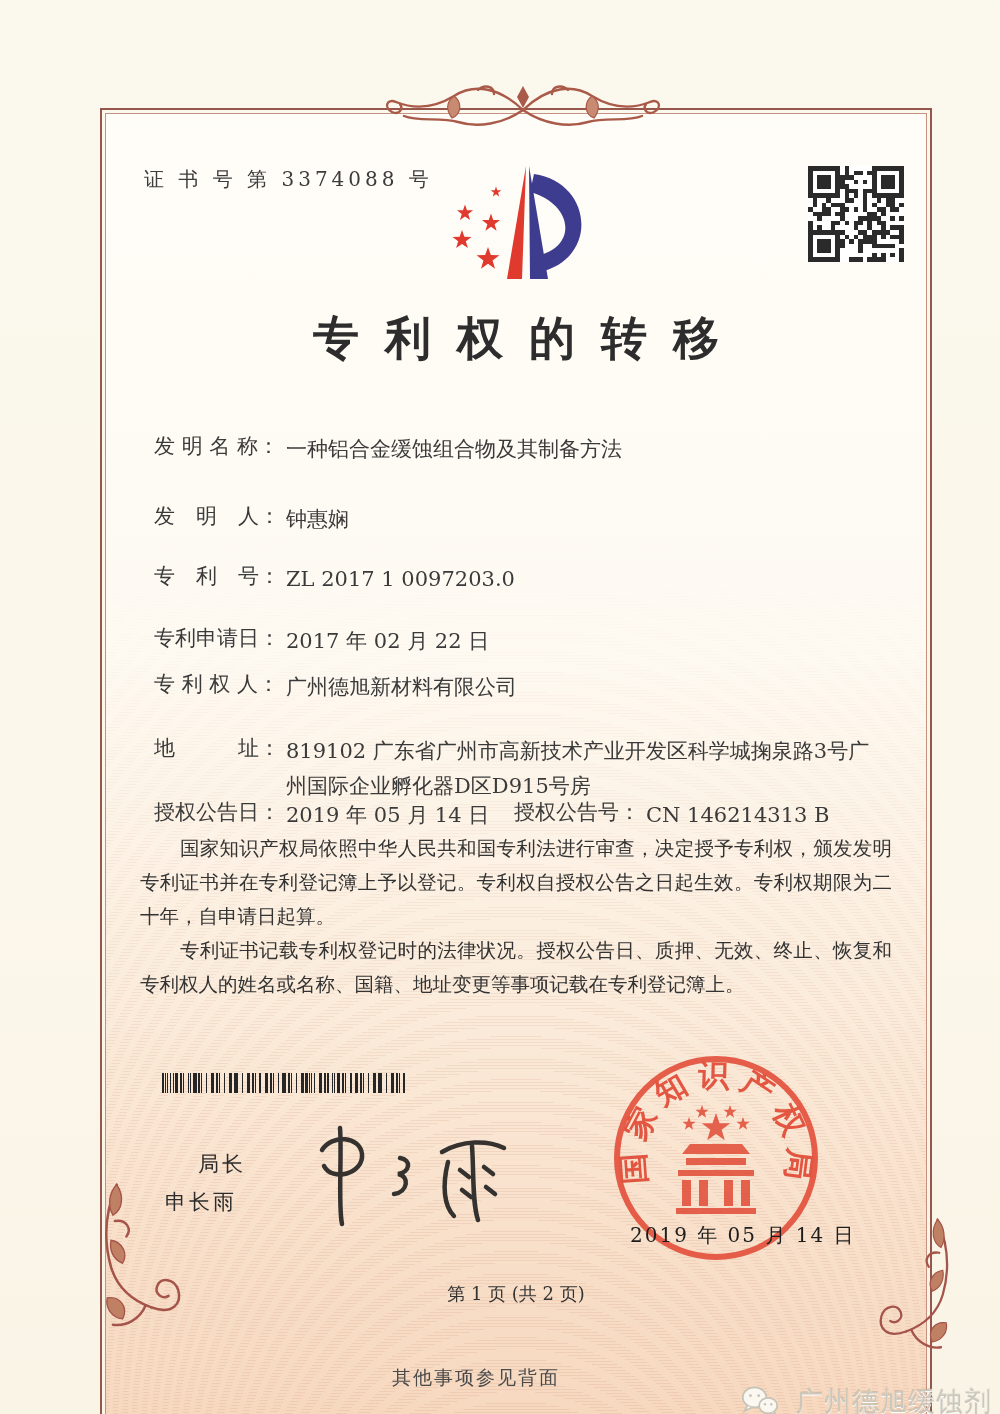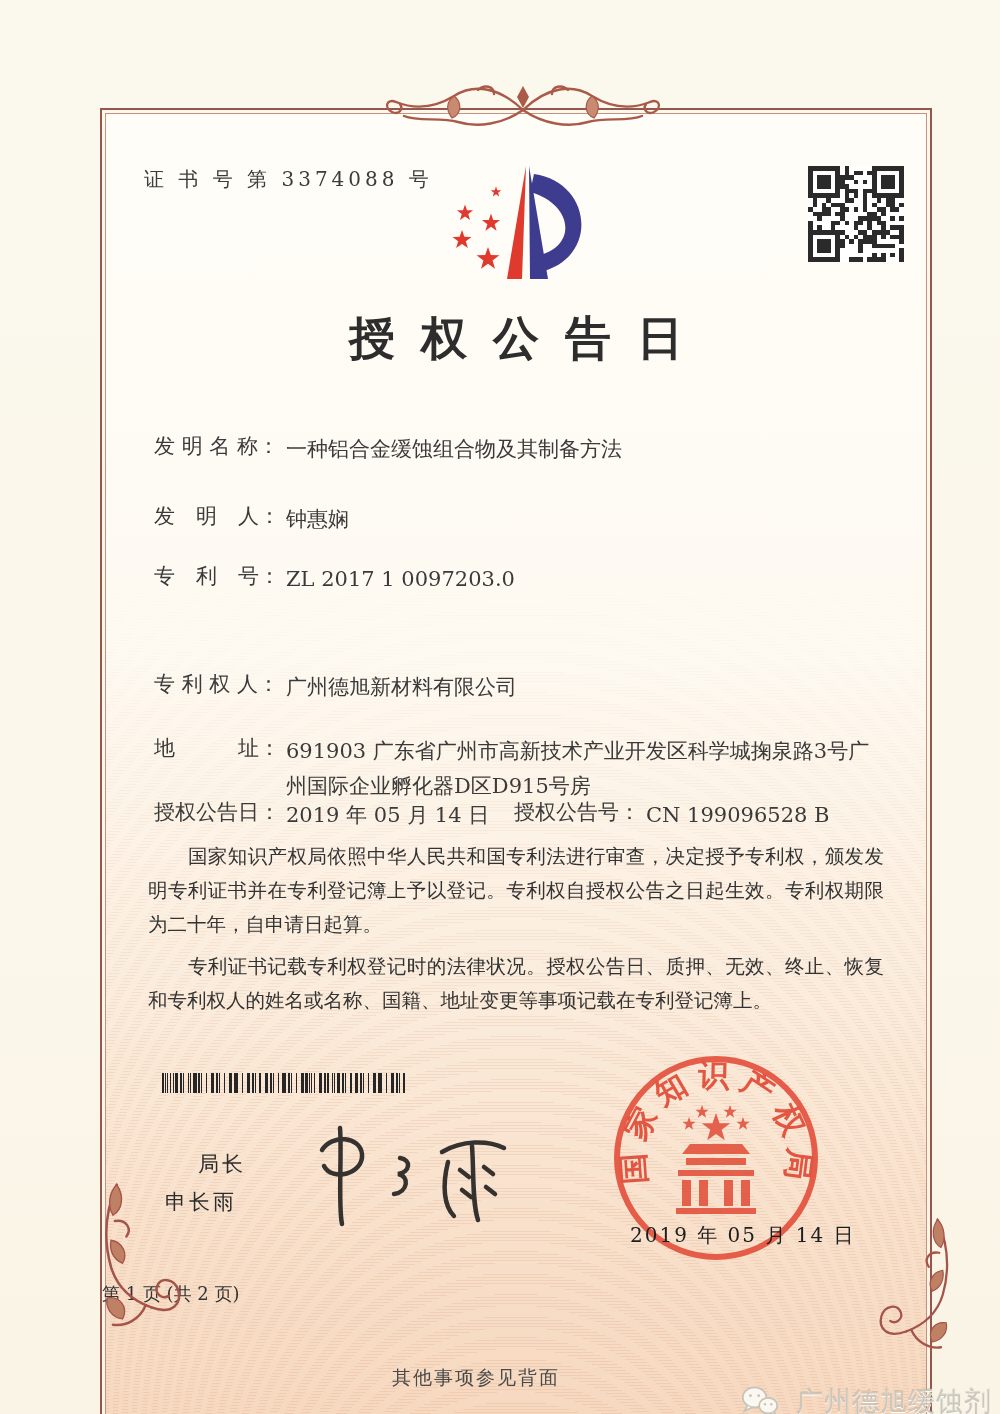"授权公告日" div.title { text: 授权公告日 -> 专利权的转移 }
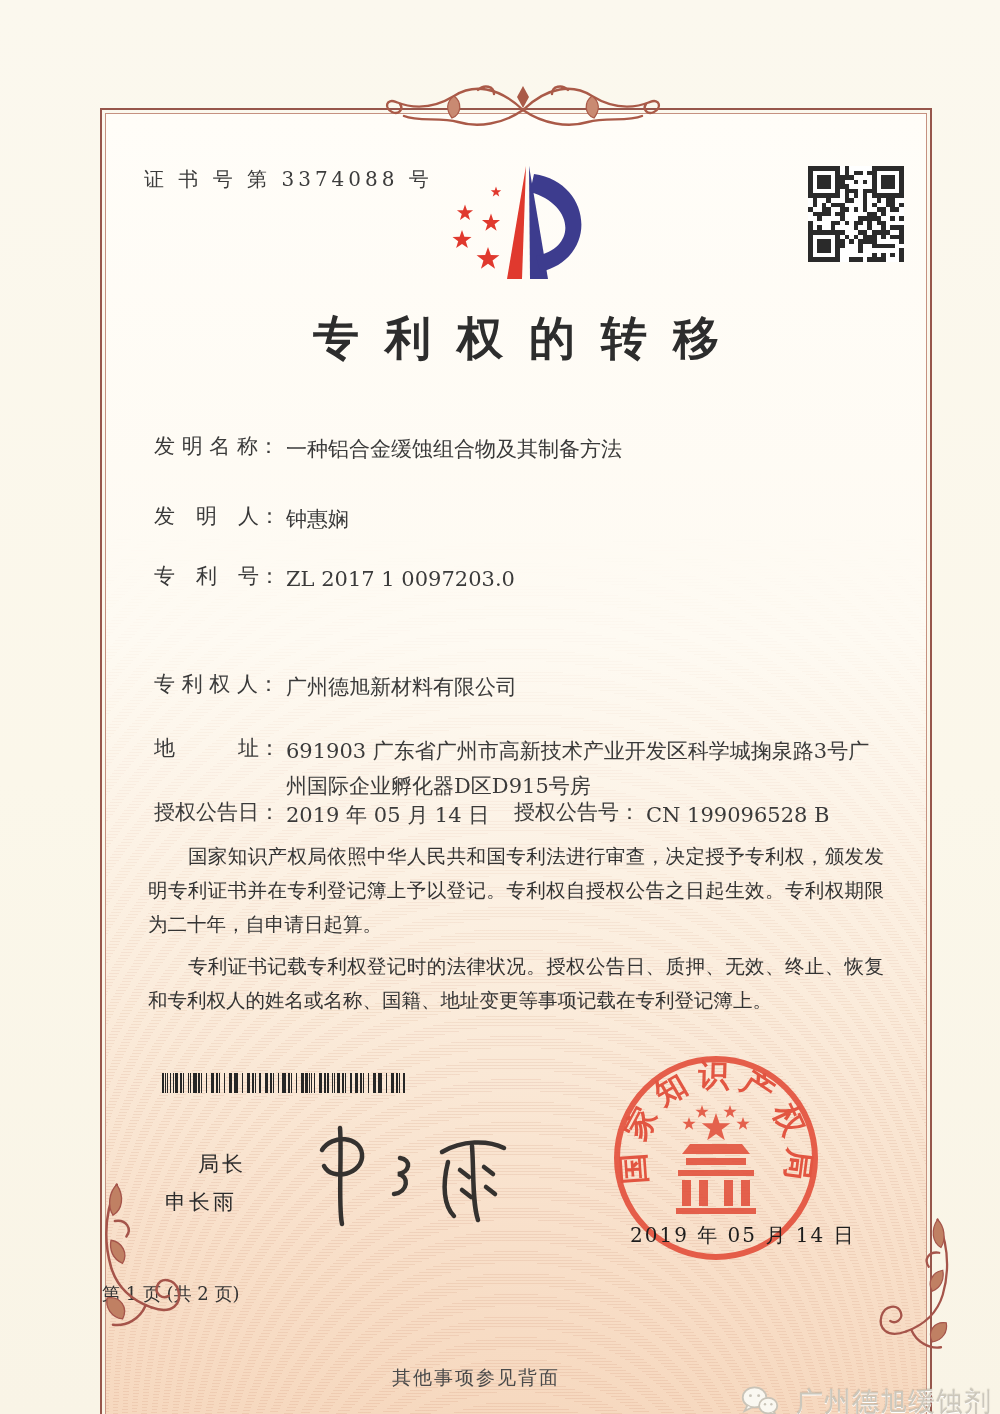"专利申请日：" div.row { html: none -> <div> <span>专利申请日：</span> <span>2017 年 02 月 22 日</span> </div> }
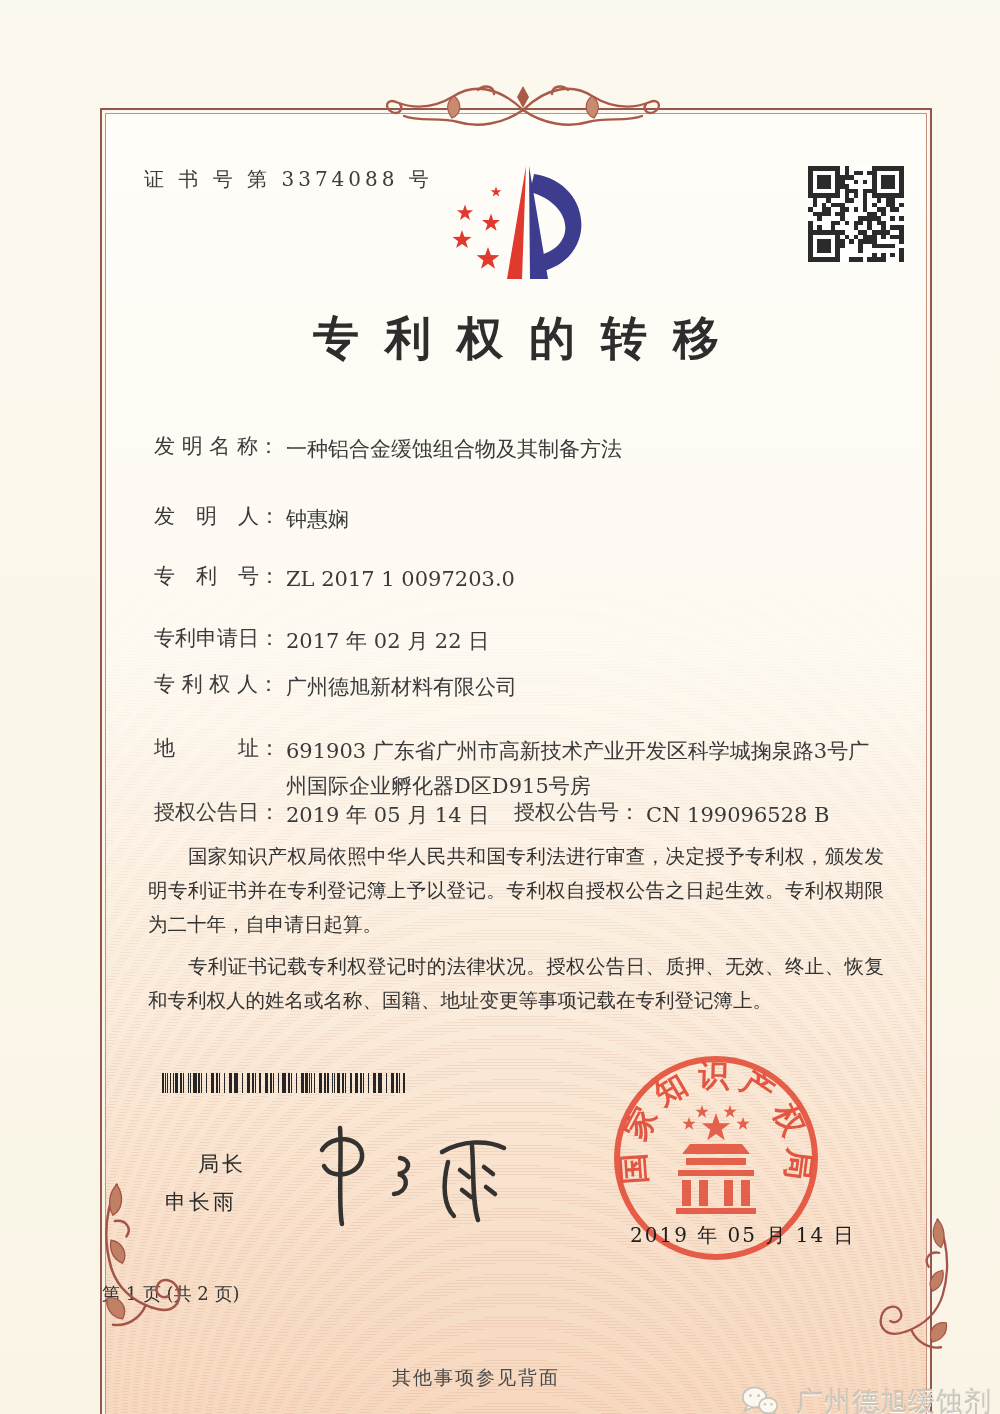"691903" span.f-value { text: 691903 -> 819102 }
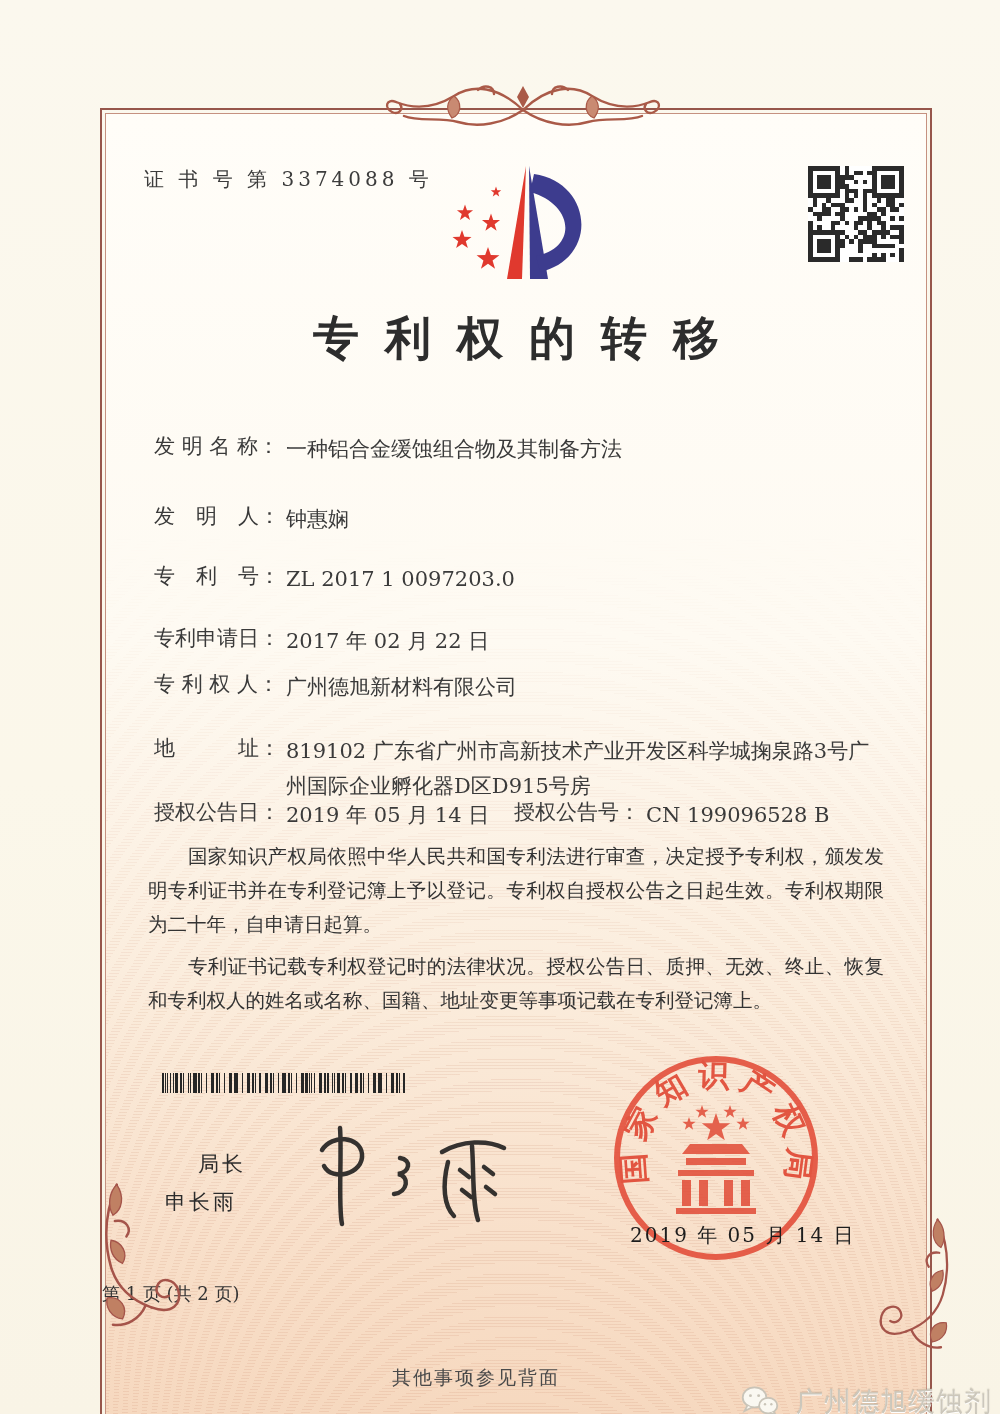"CN 199096528 B" span.f-value { text: 199096528 -> 146214313 }
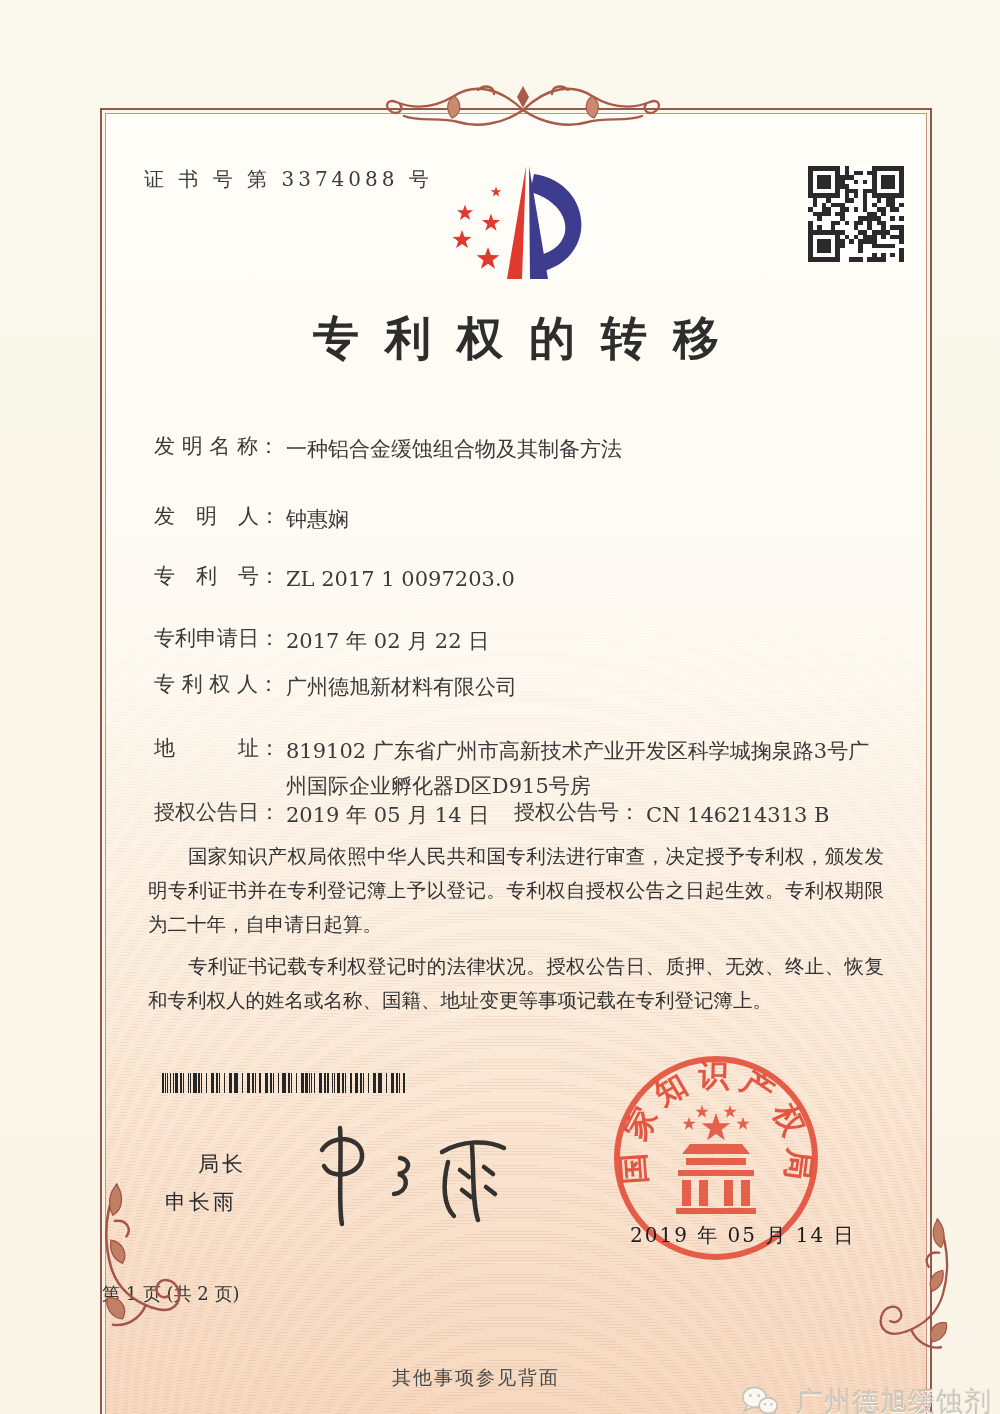"国家知识产权局依照中华人民共和国专利法进行审查，决定授予专利权，颁发发明专利证书" .paras p { margin: 8px -> 0 }
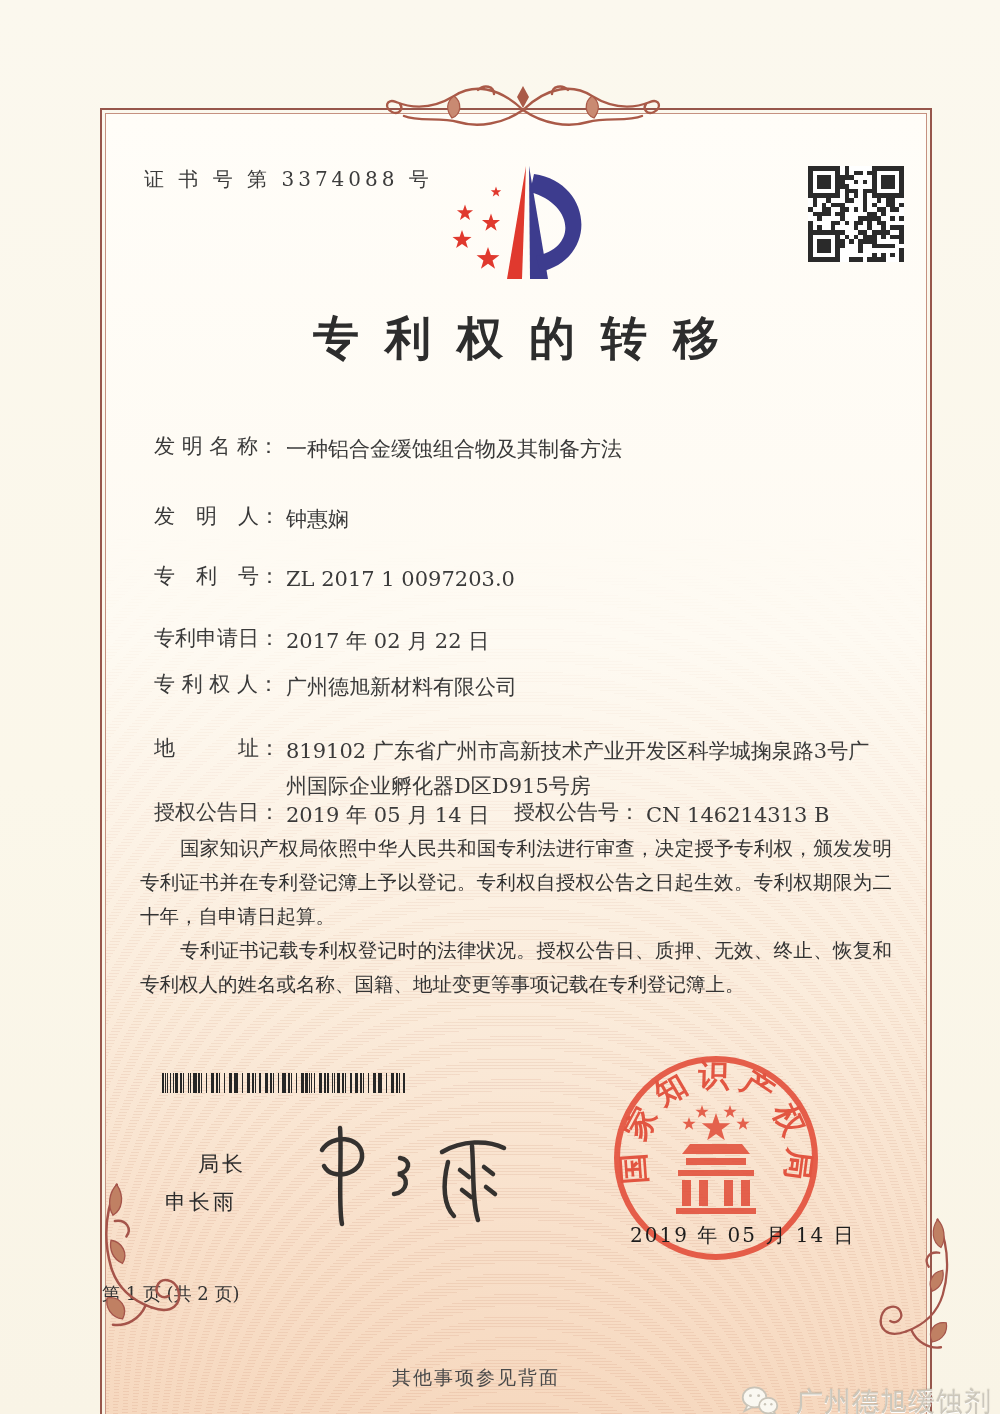"第 1 页 (共 2" .page-info { text-align: left -> center }
